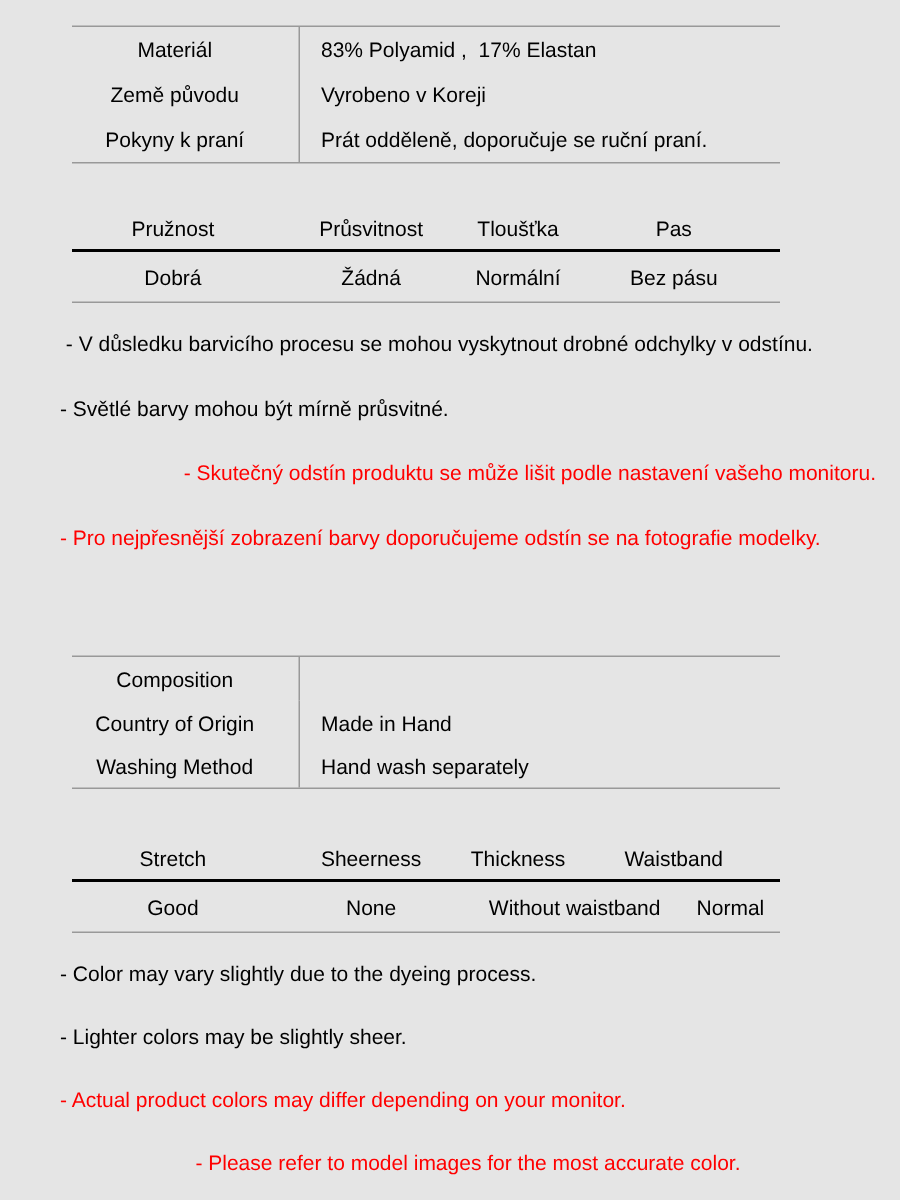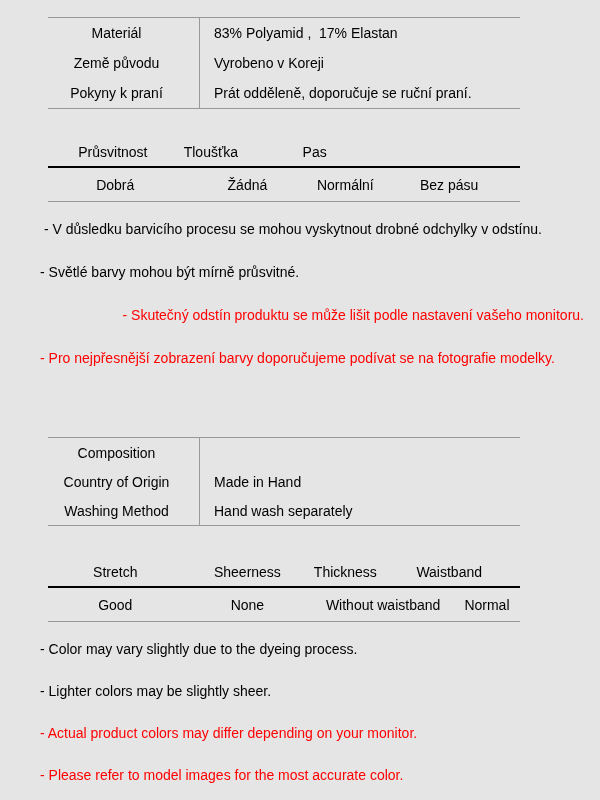"Pružnost" div.props-cell { html: none -> <div>Pružnost</div> }
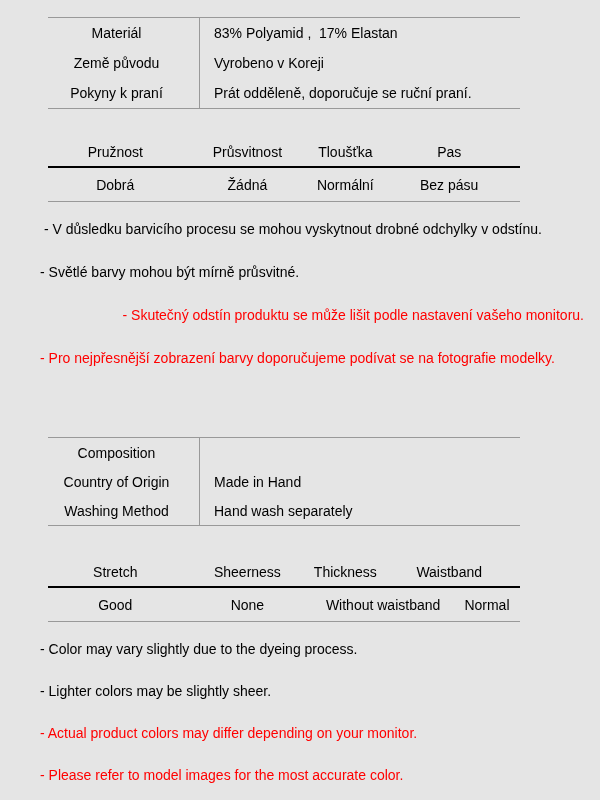"- Pro nejpřesnější zobrazení barvy" div.note { text: podívat -> odstín }
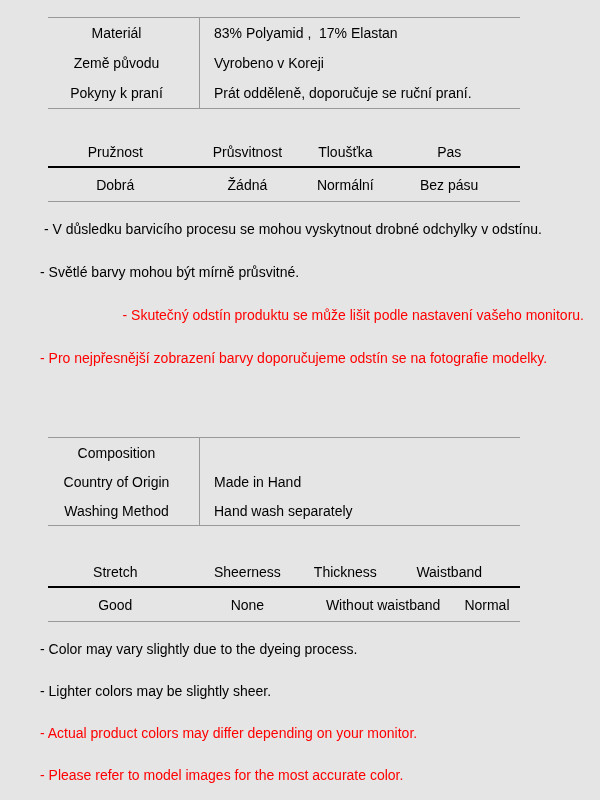"- Please refer to model" div.note { text-align: none -> center }
